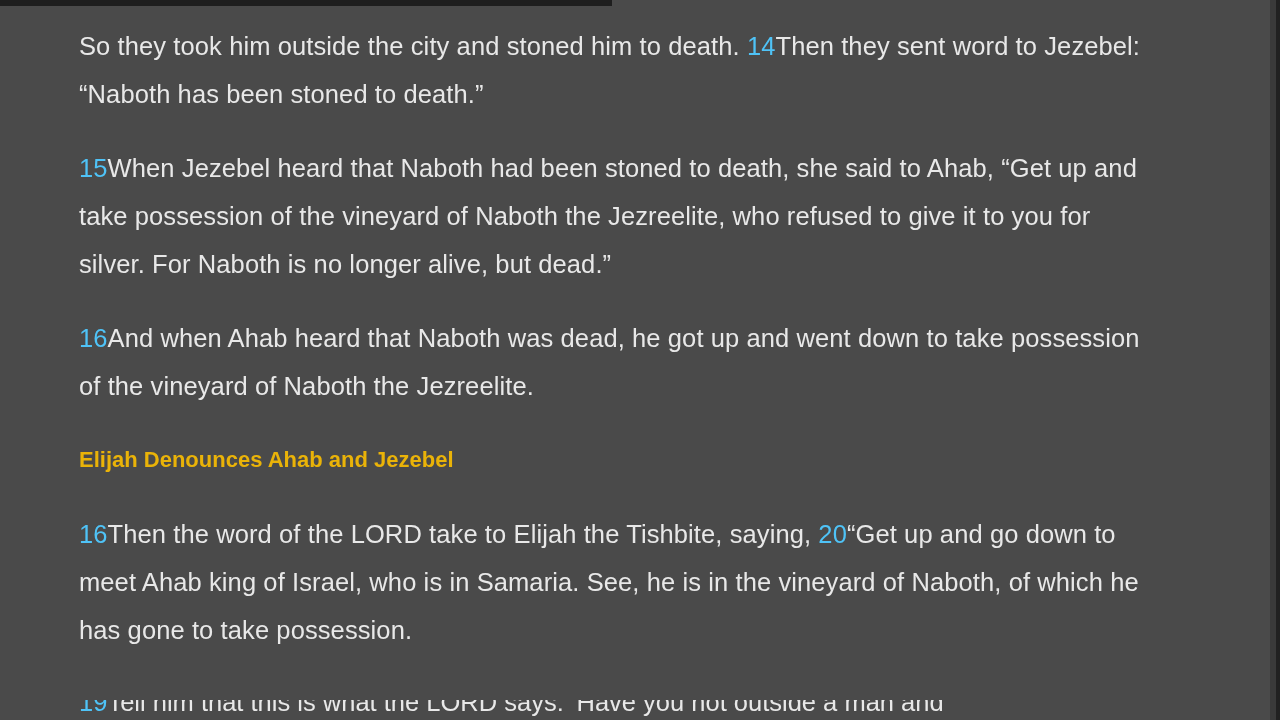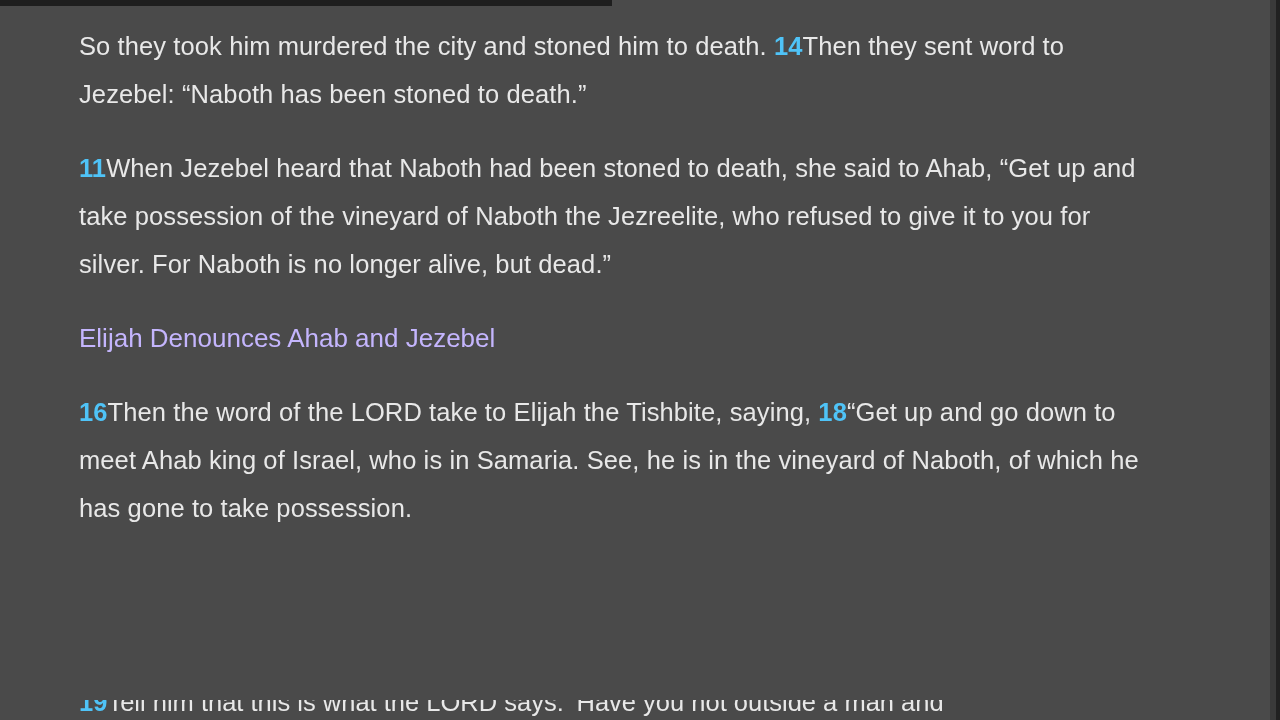"So they took him murdered" span { text: murdered -> outside }
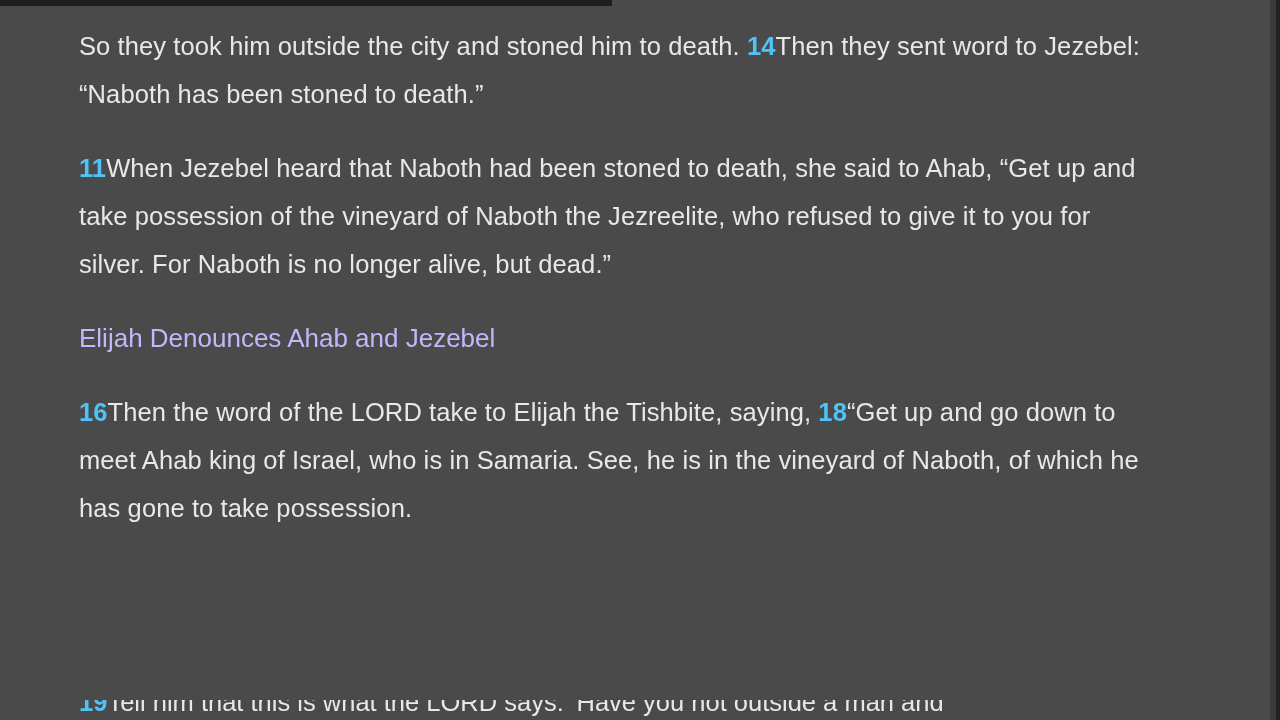"14" .vnum { font-weight: 700 -> 400 }
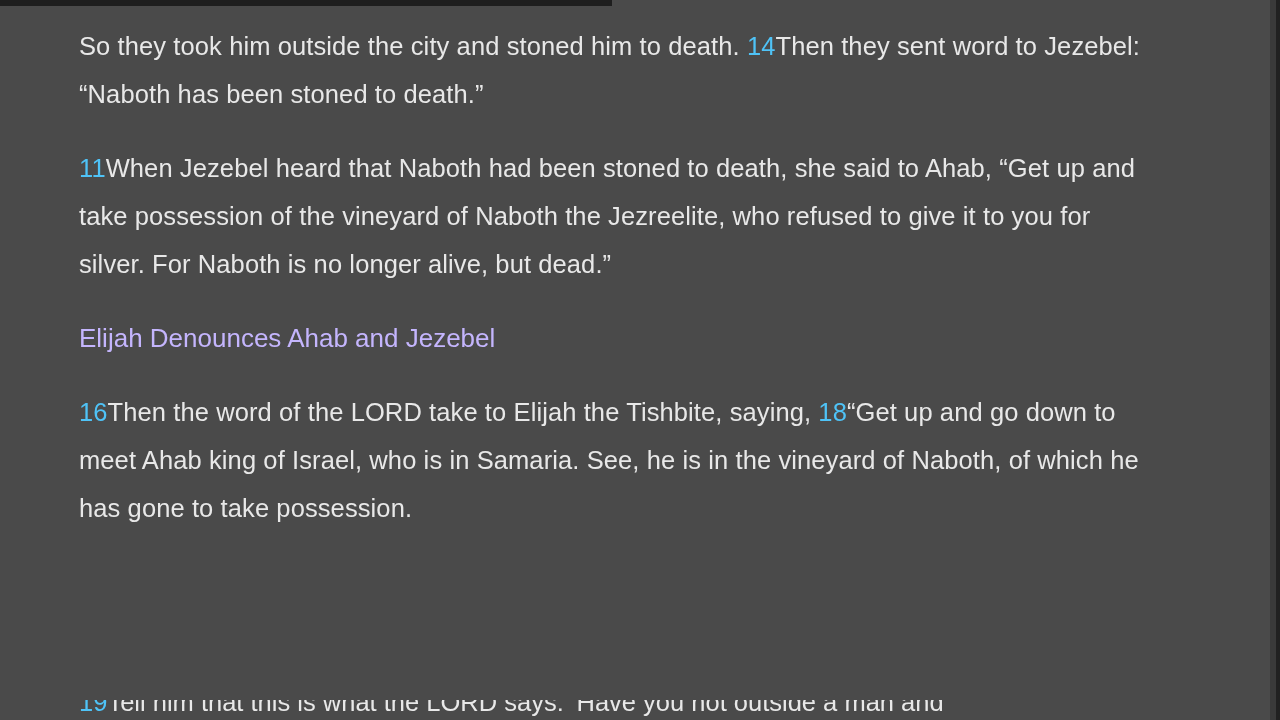"11" span.vnum { text: 11 -> 15 }
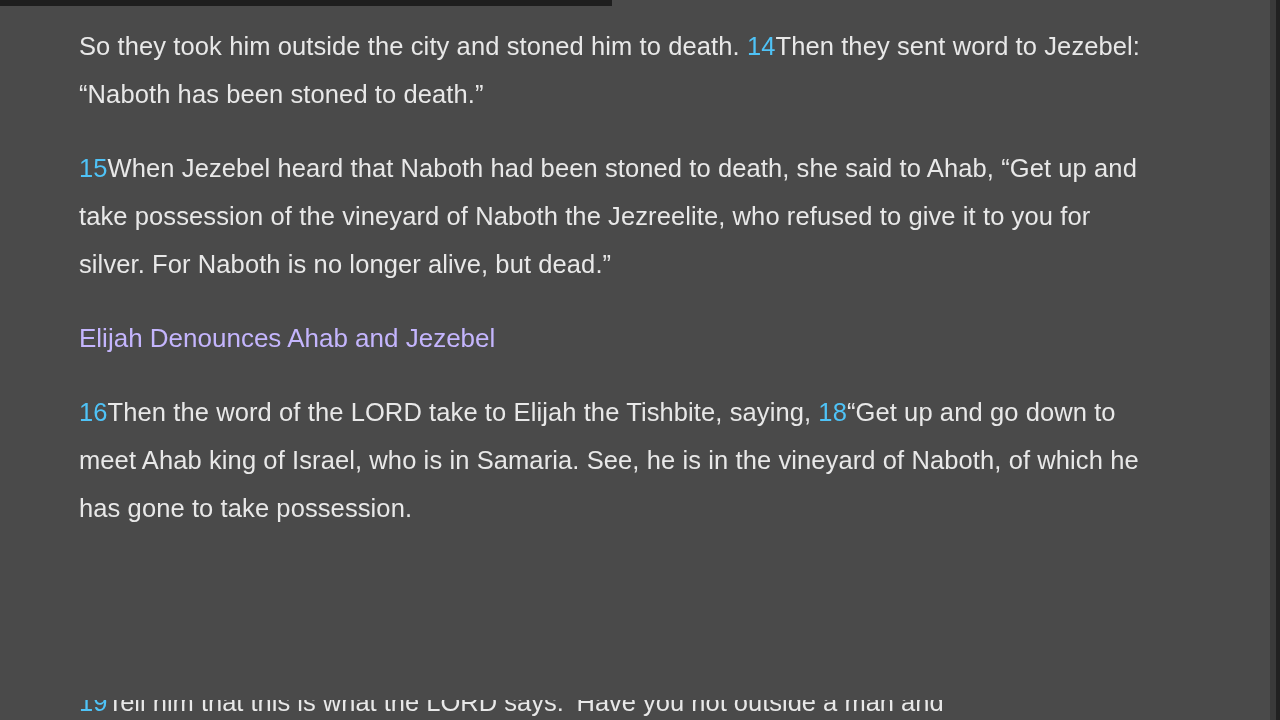"16And when Ahab heard that" p.para { html: none -> <p> <span>16</span><span>And when Ahab heard that Naboth was dead, he got up and went down to take possession of the vineyard of Naboth the Jezreelite.</span> </p> }
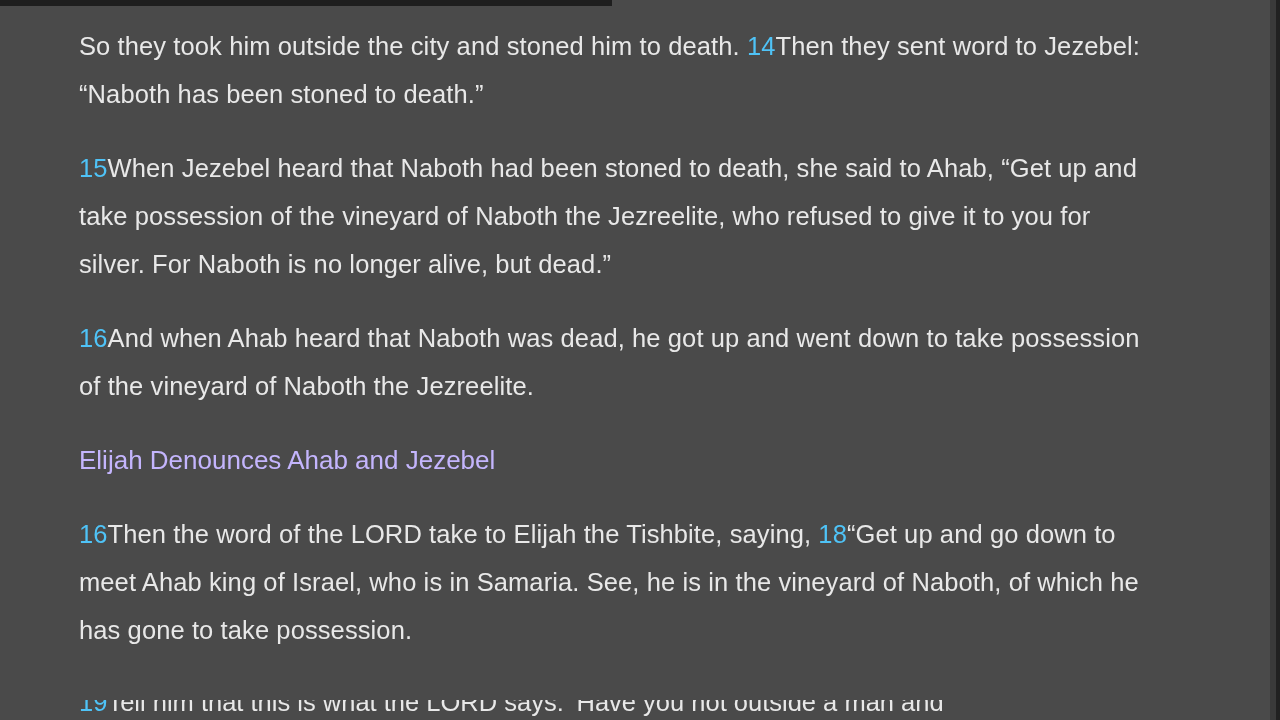"Elijah Denounces Ahab and Jezebel" p.heading { color: #c4b5fd -> #eab308; font-size: 26px -> 22px; font-weight: 400 -> 700 }
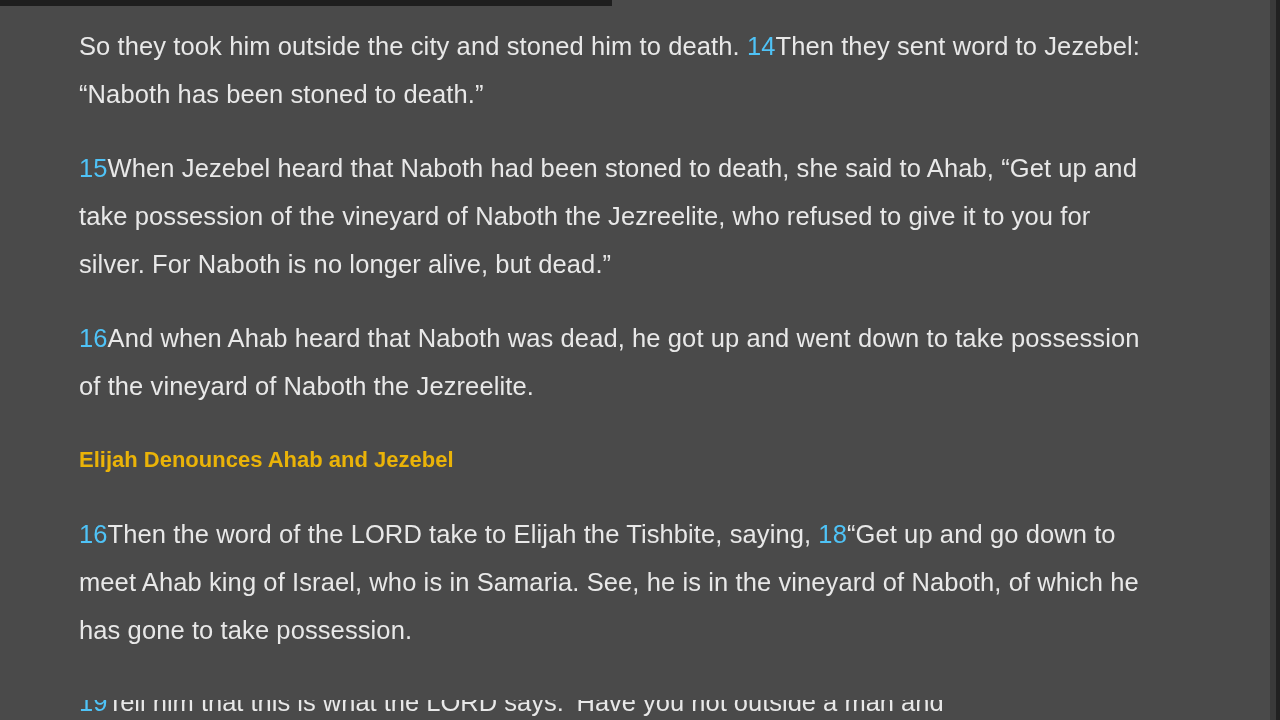"18" span.vnum { text: 18 -> 20 }
